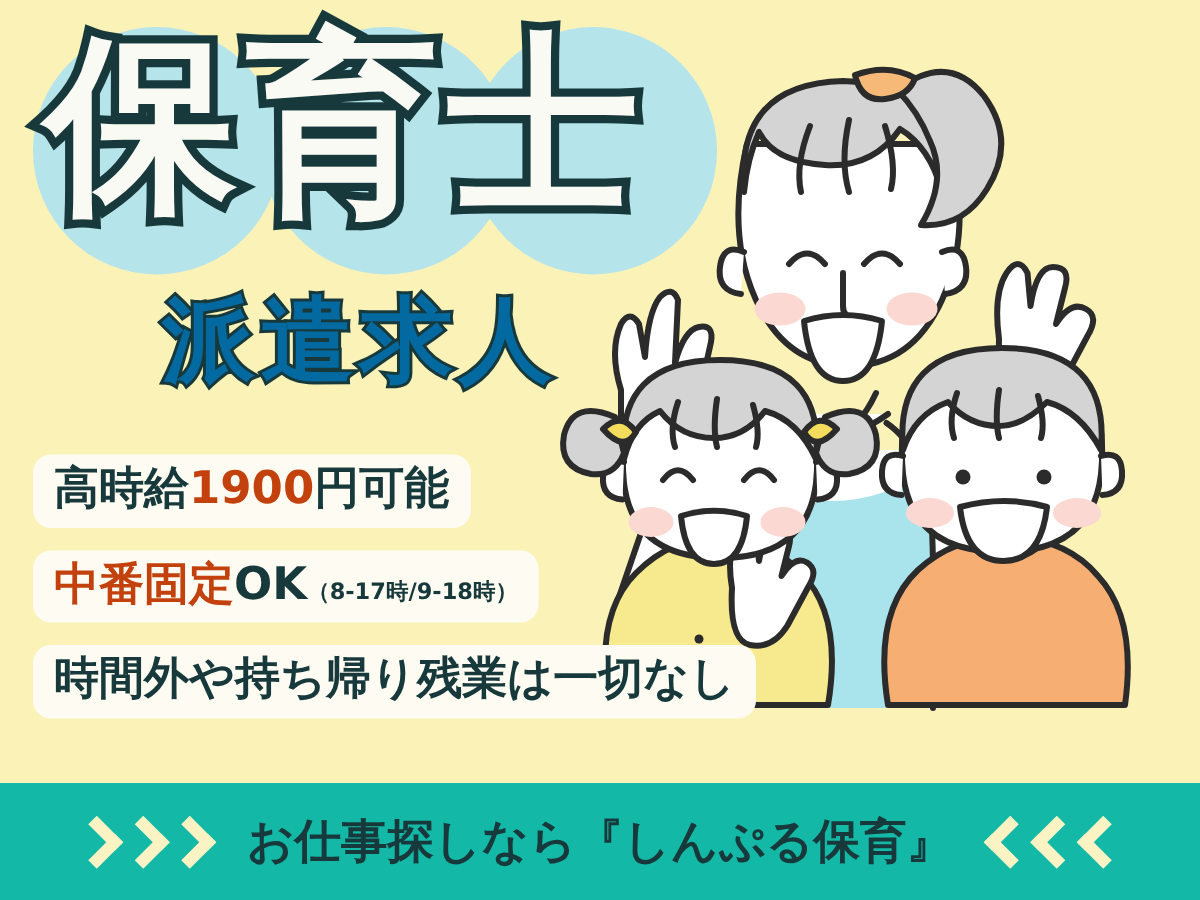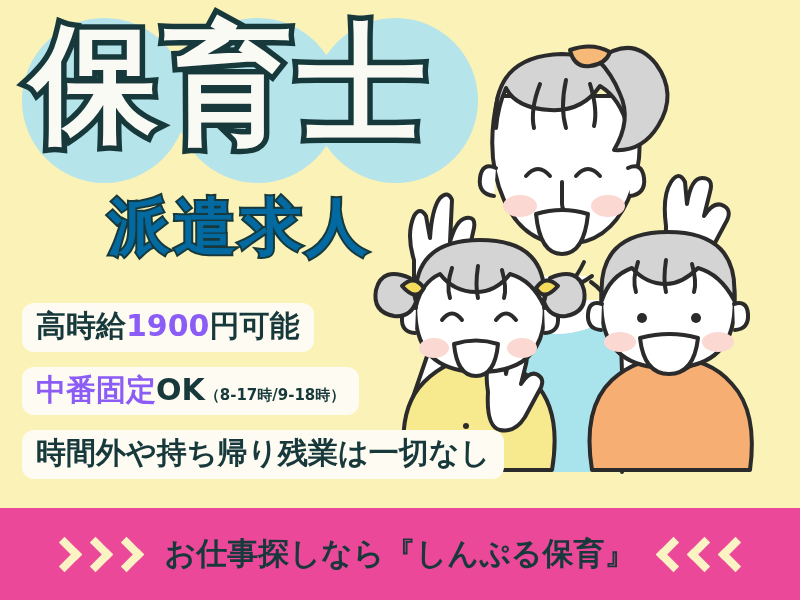"1900" .badge .hl { color: #8b5cf6 -> #c2410c }
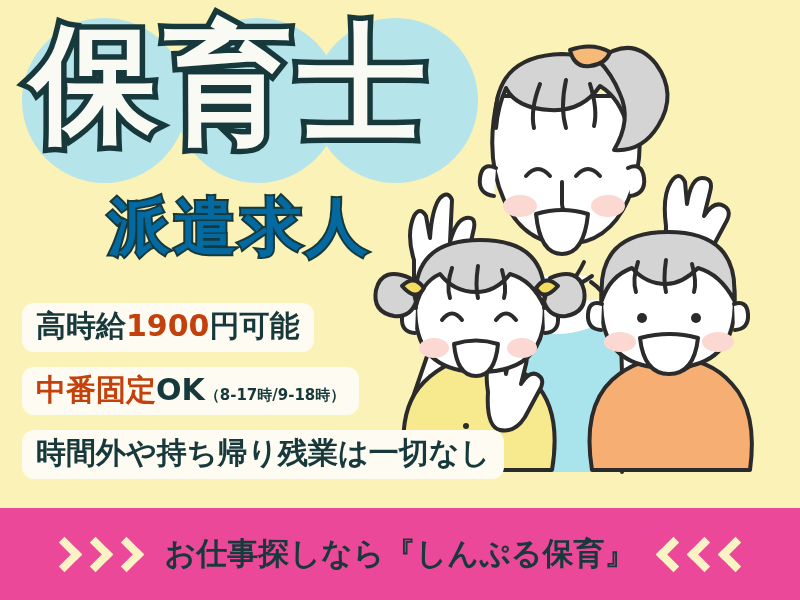"お仕事探しなら『しんぷる保育』" .banner { background: #ec4899 -> #14b8a6; height: 92px -> 78px }
